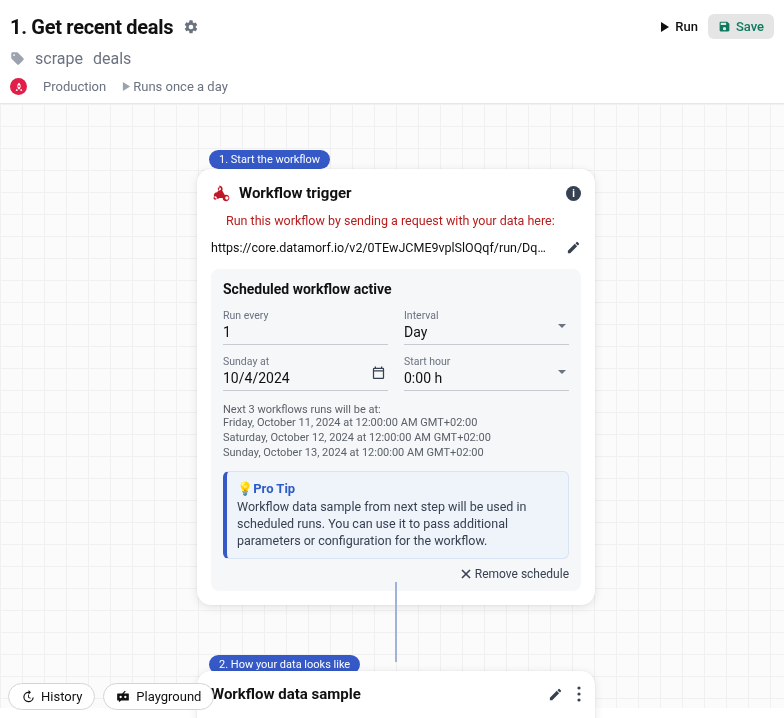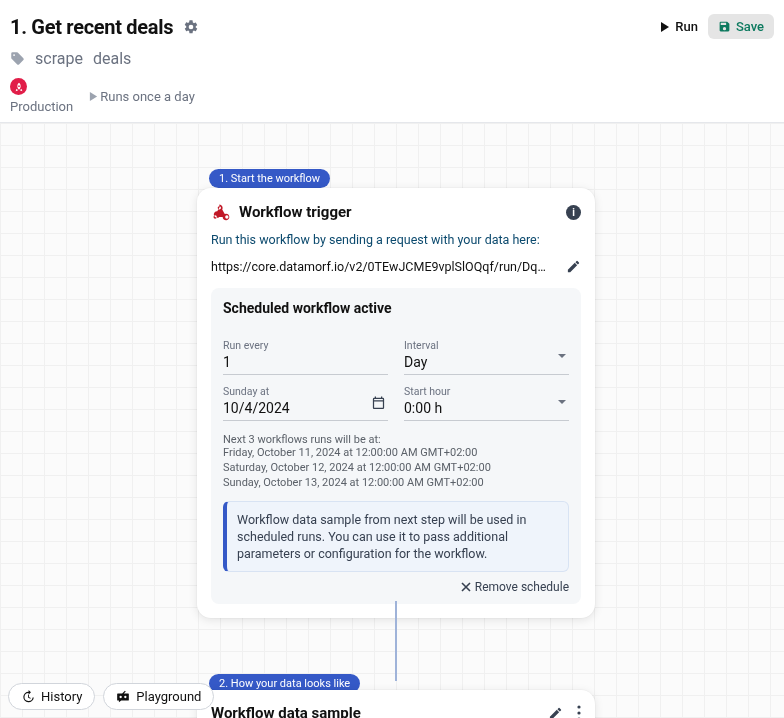"Production" .env-badge { align-items: flex-start -> center; flex-direction: column -> none; gap: 4px -> 16px }
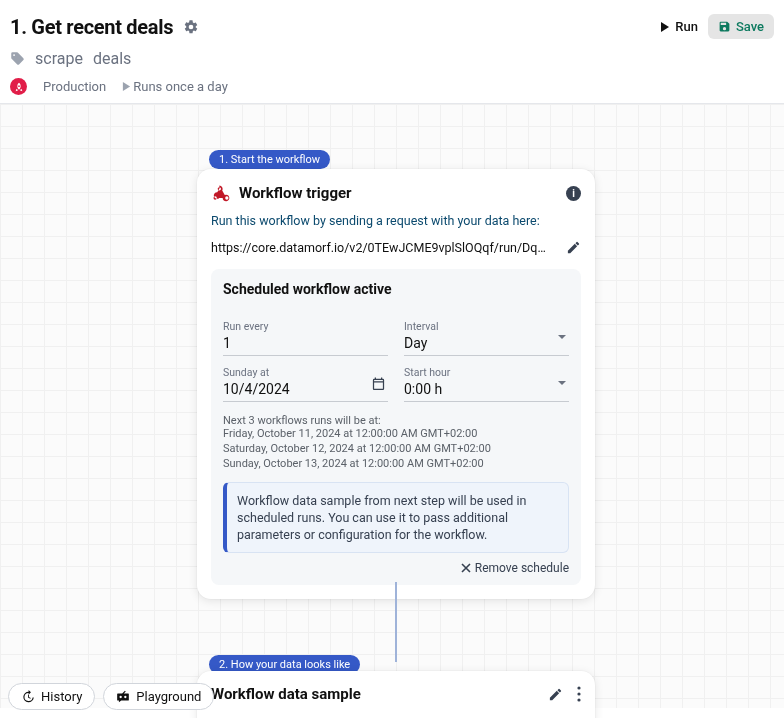"Run this workflow by sending" .trig-desc { color: #0c4a6e -> #b91c1c; margin-left: none -> 15px }
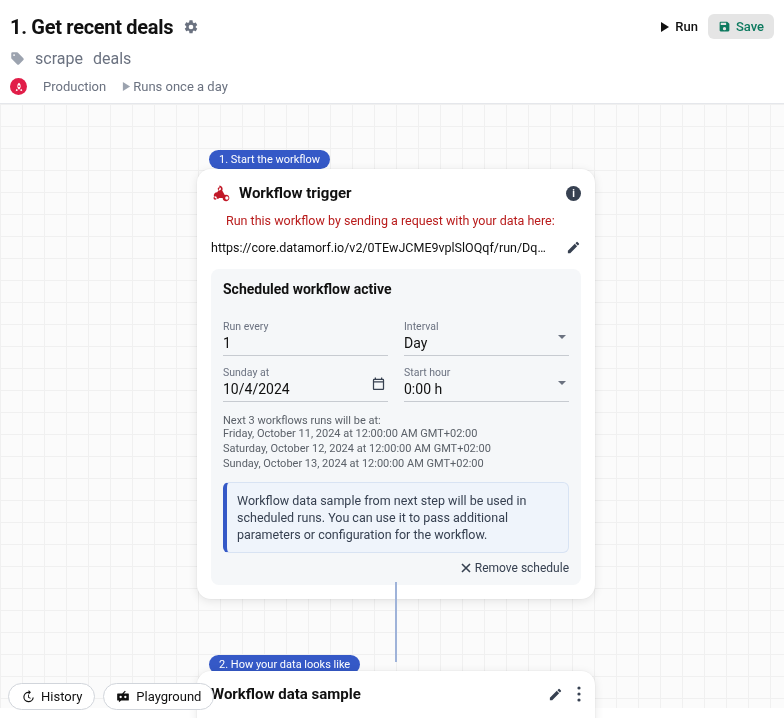"Scheduled workflow active" .schedule-title { margin-bottom: 21px -> 10px }
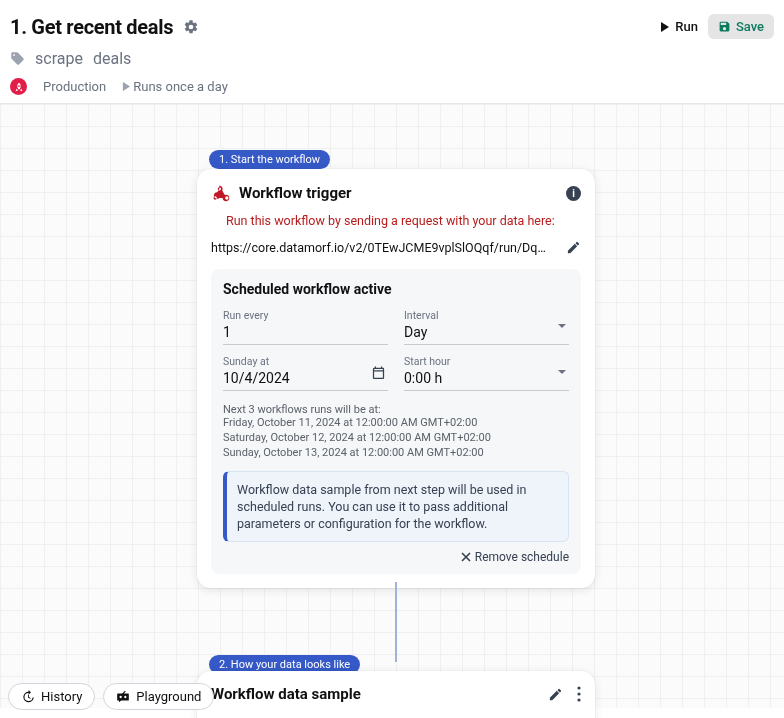"💡Pro Tip" div.protip-head { html: none -> <div>💡Pro Tip</div> }
